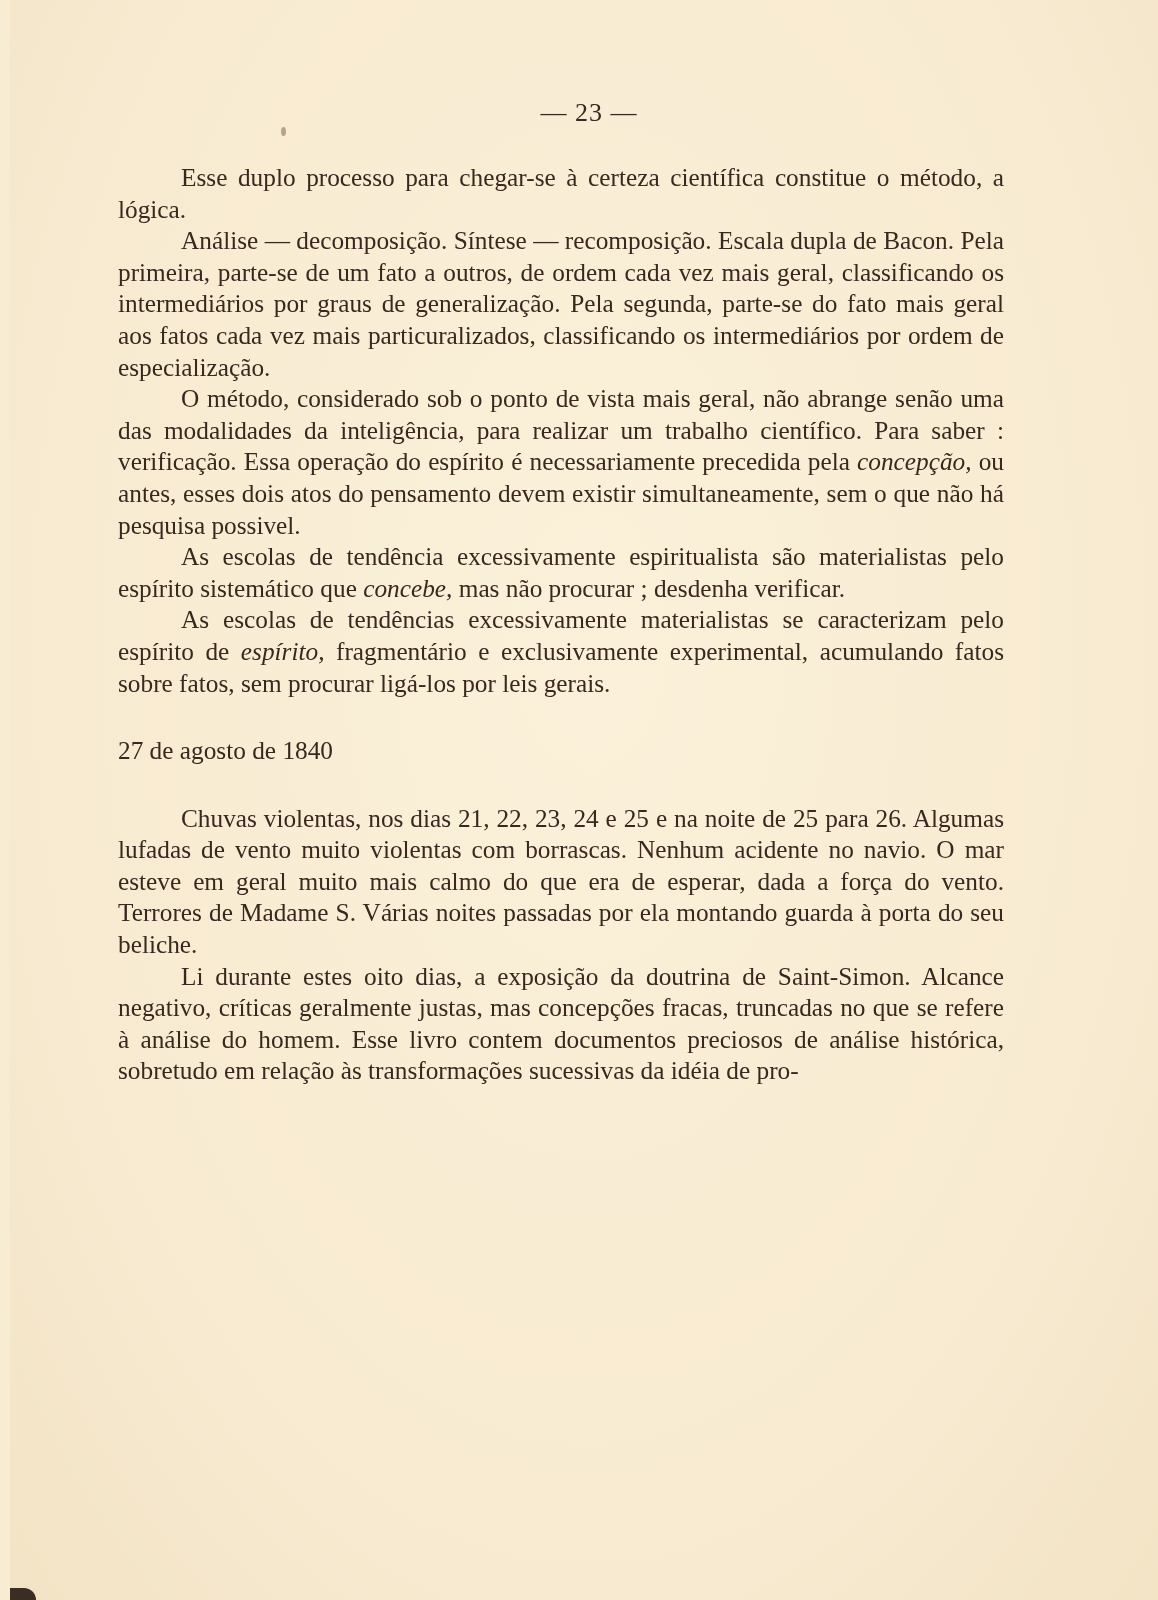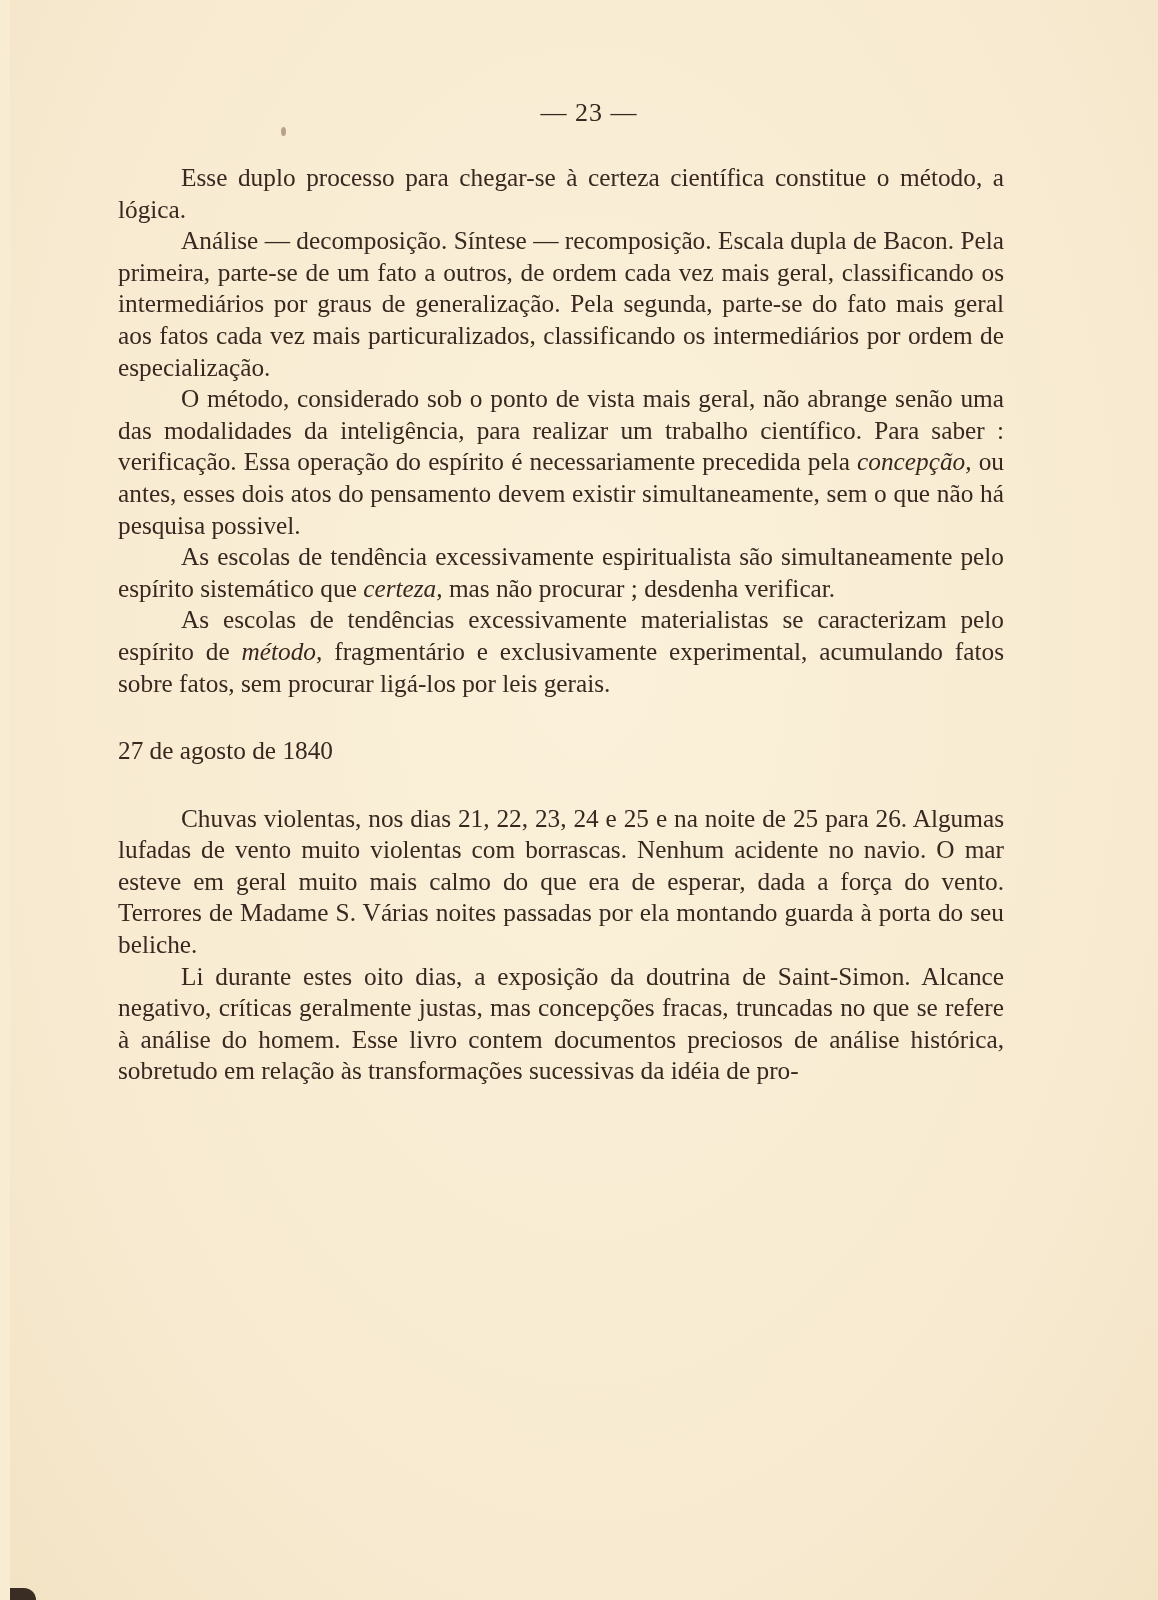"As escolas de tendência excessivamente" span { text: simultaneamente -> materialistas }
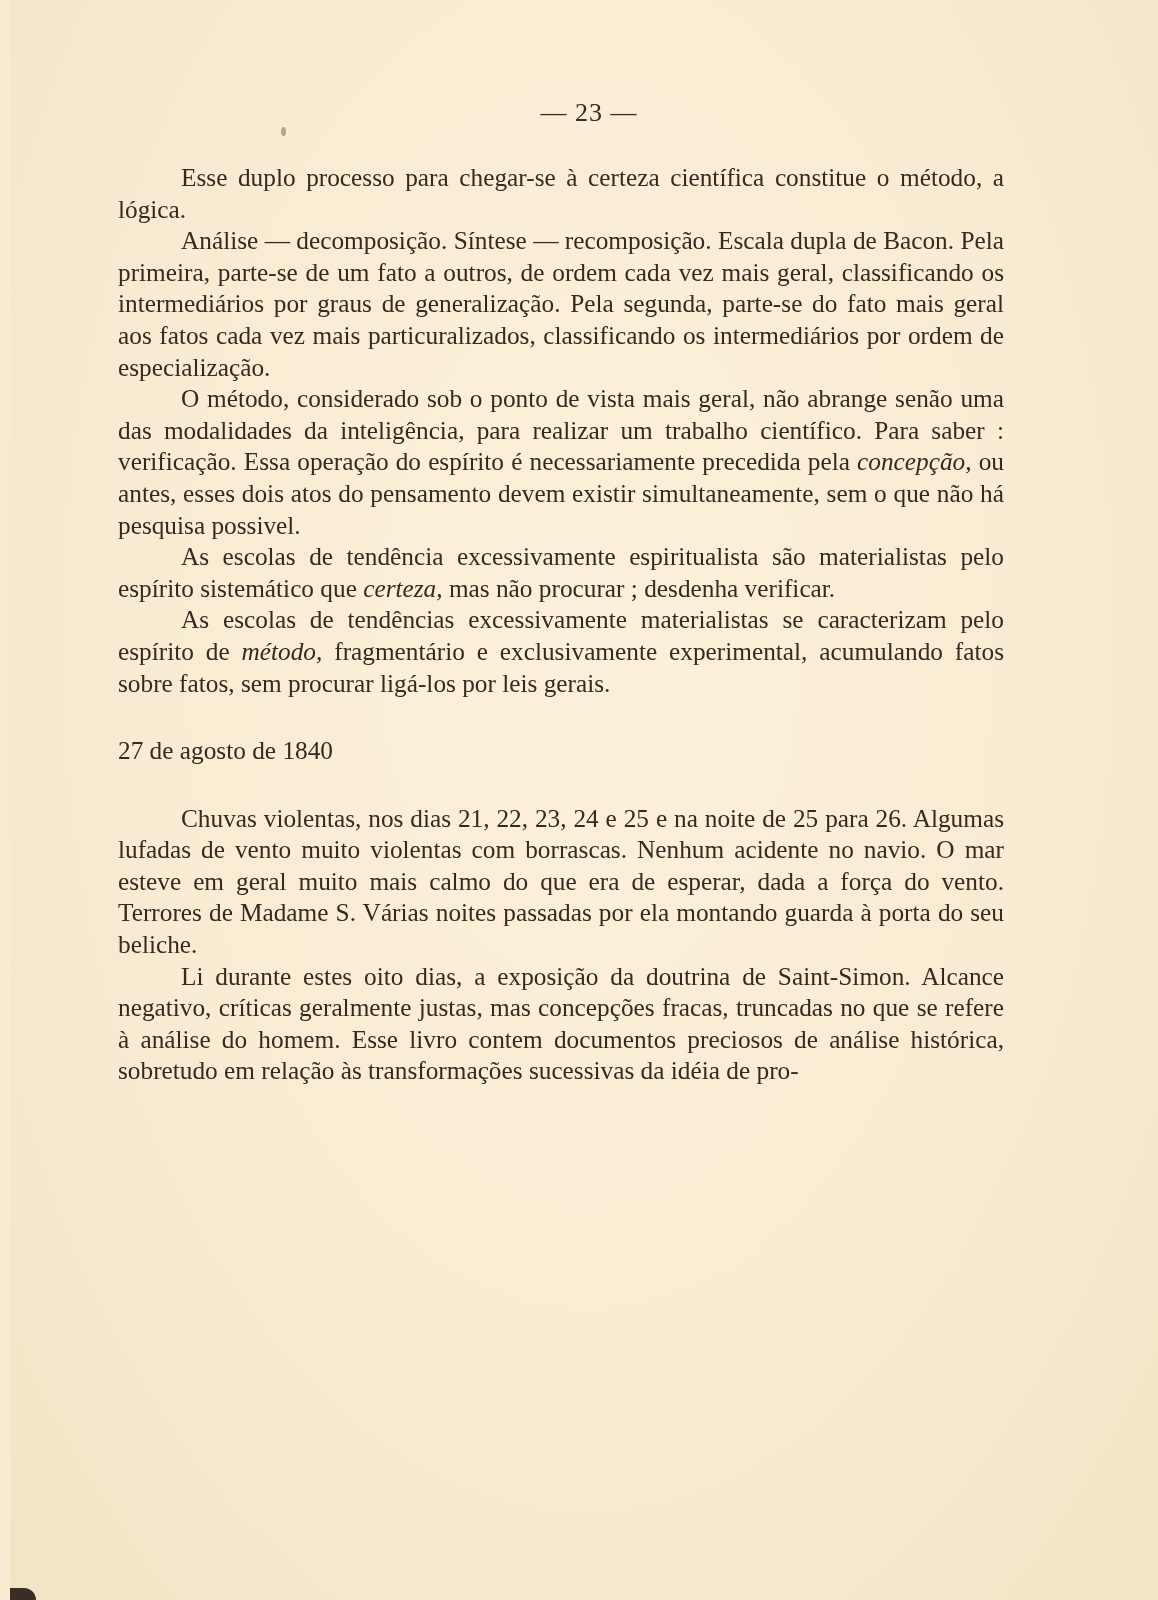"certeza," i { text: certeza -> concebe }
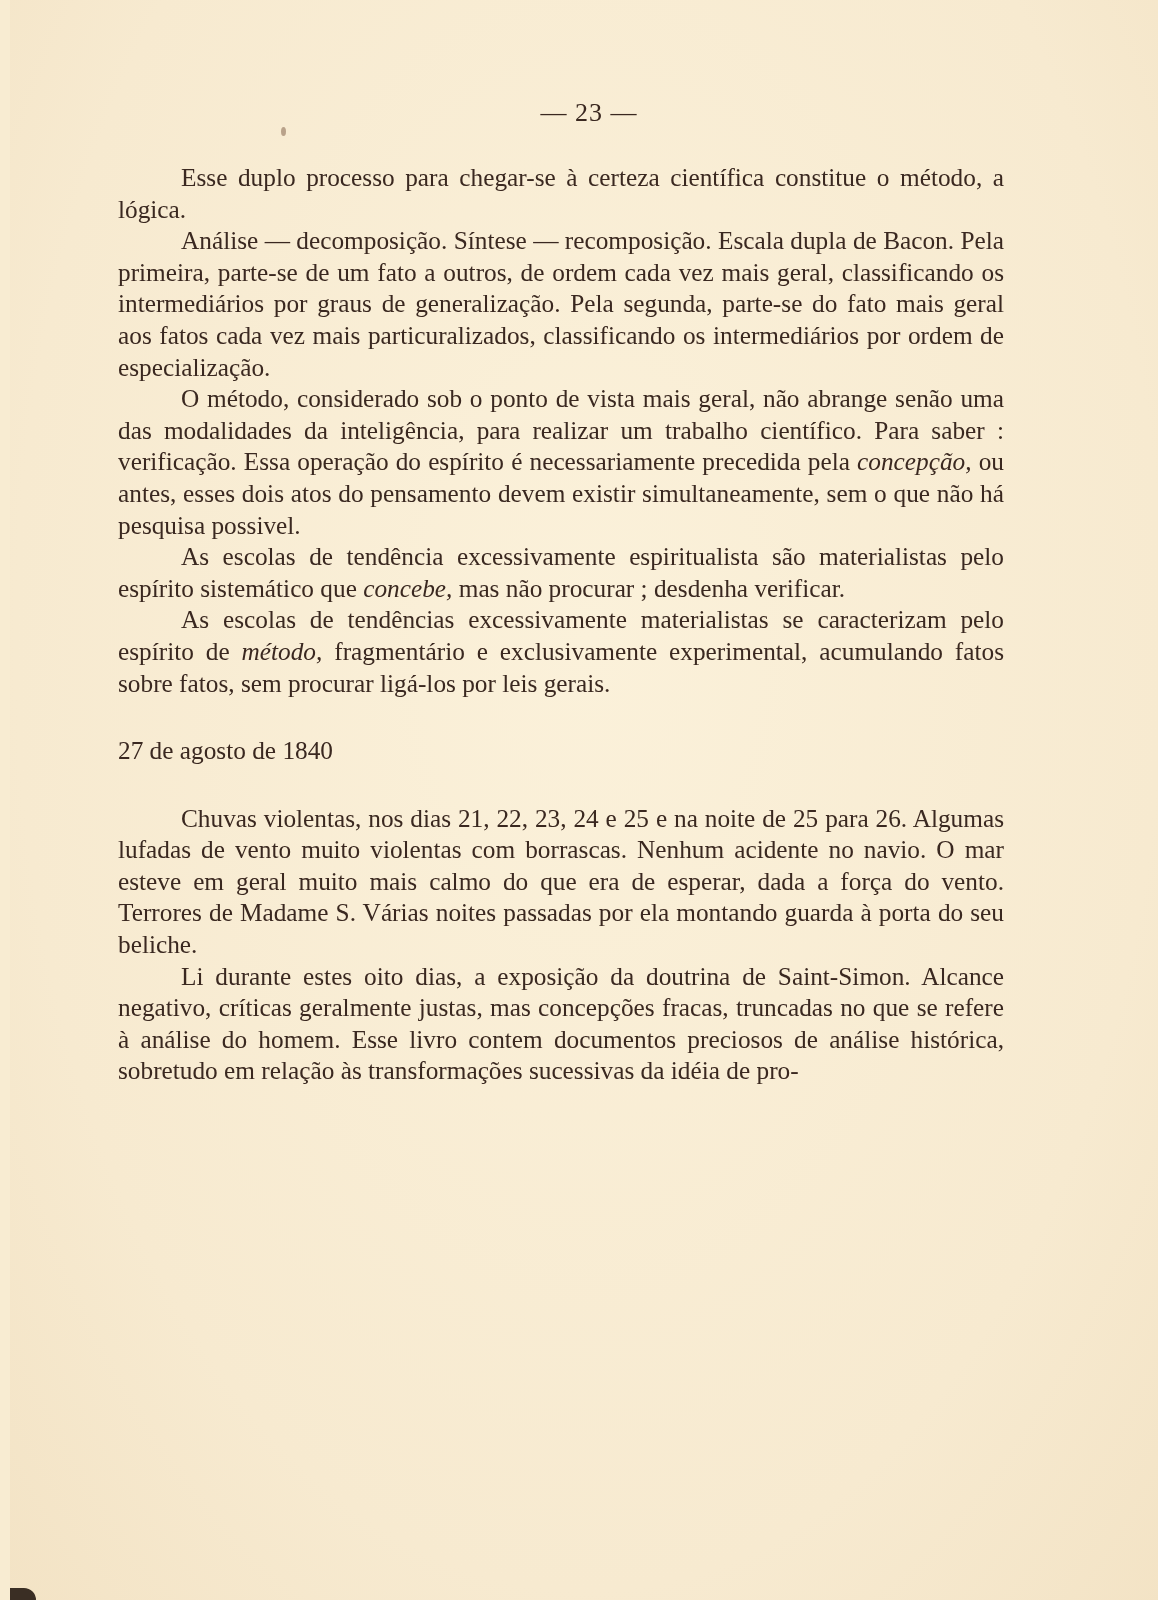"método," i { text: método -> espírito }
